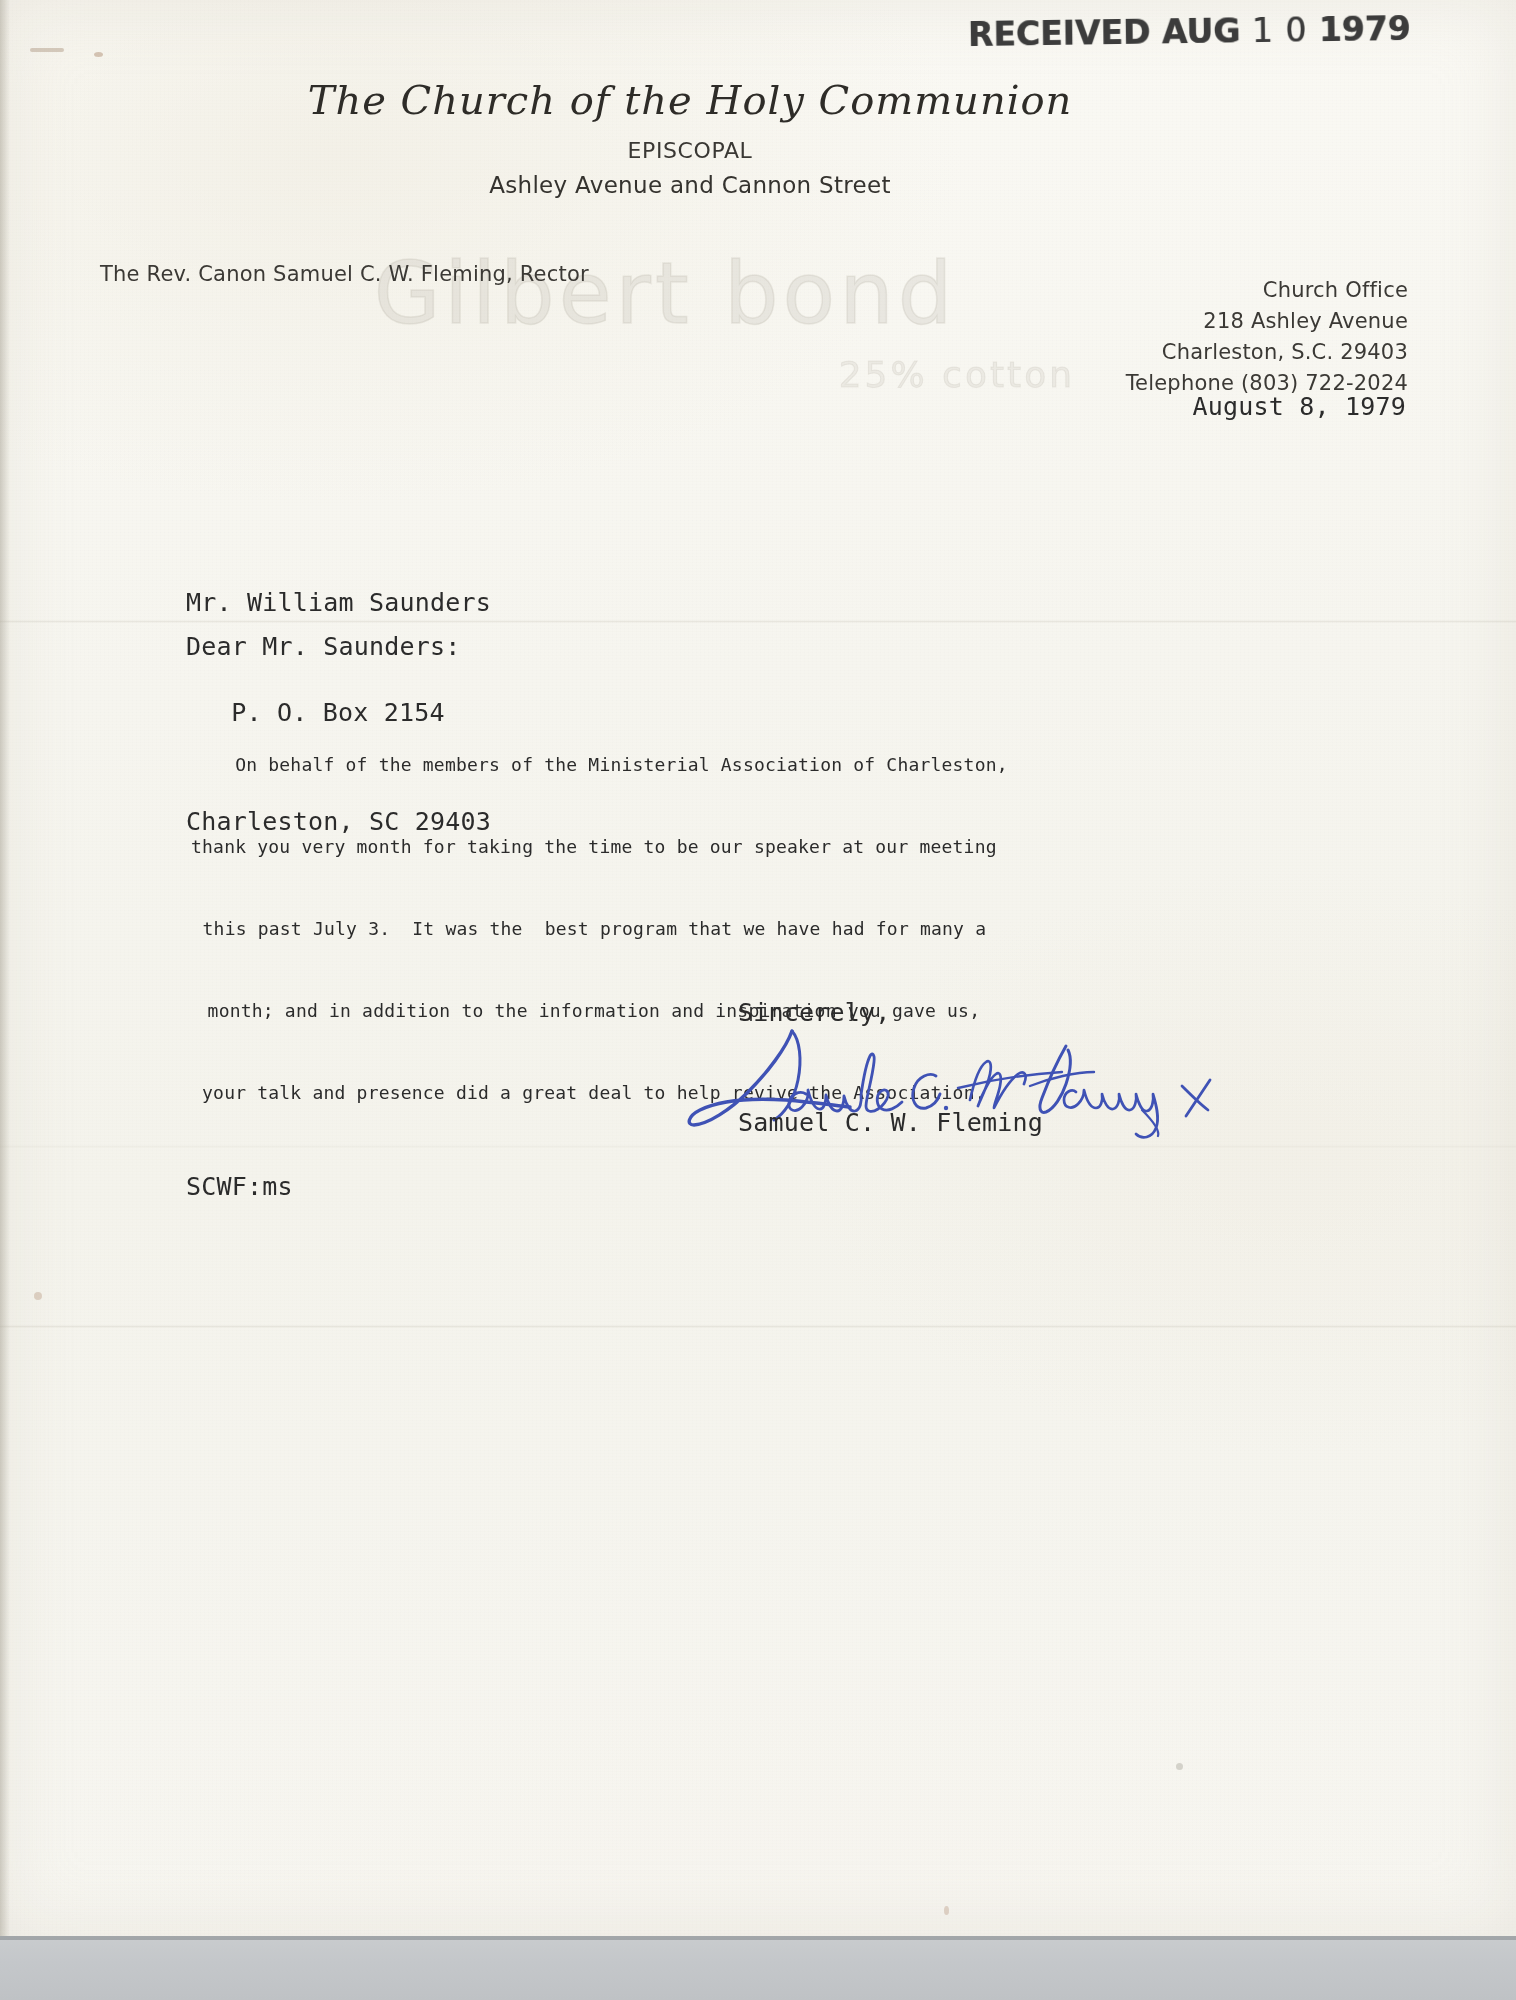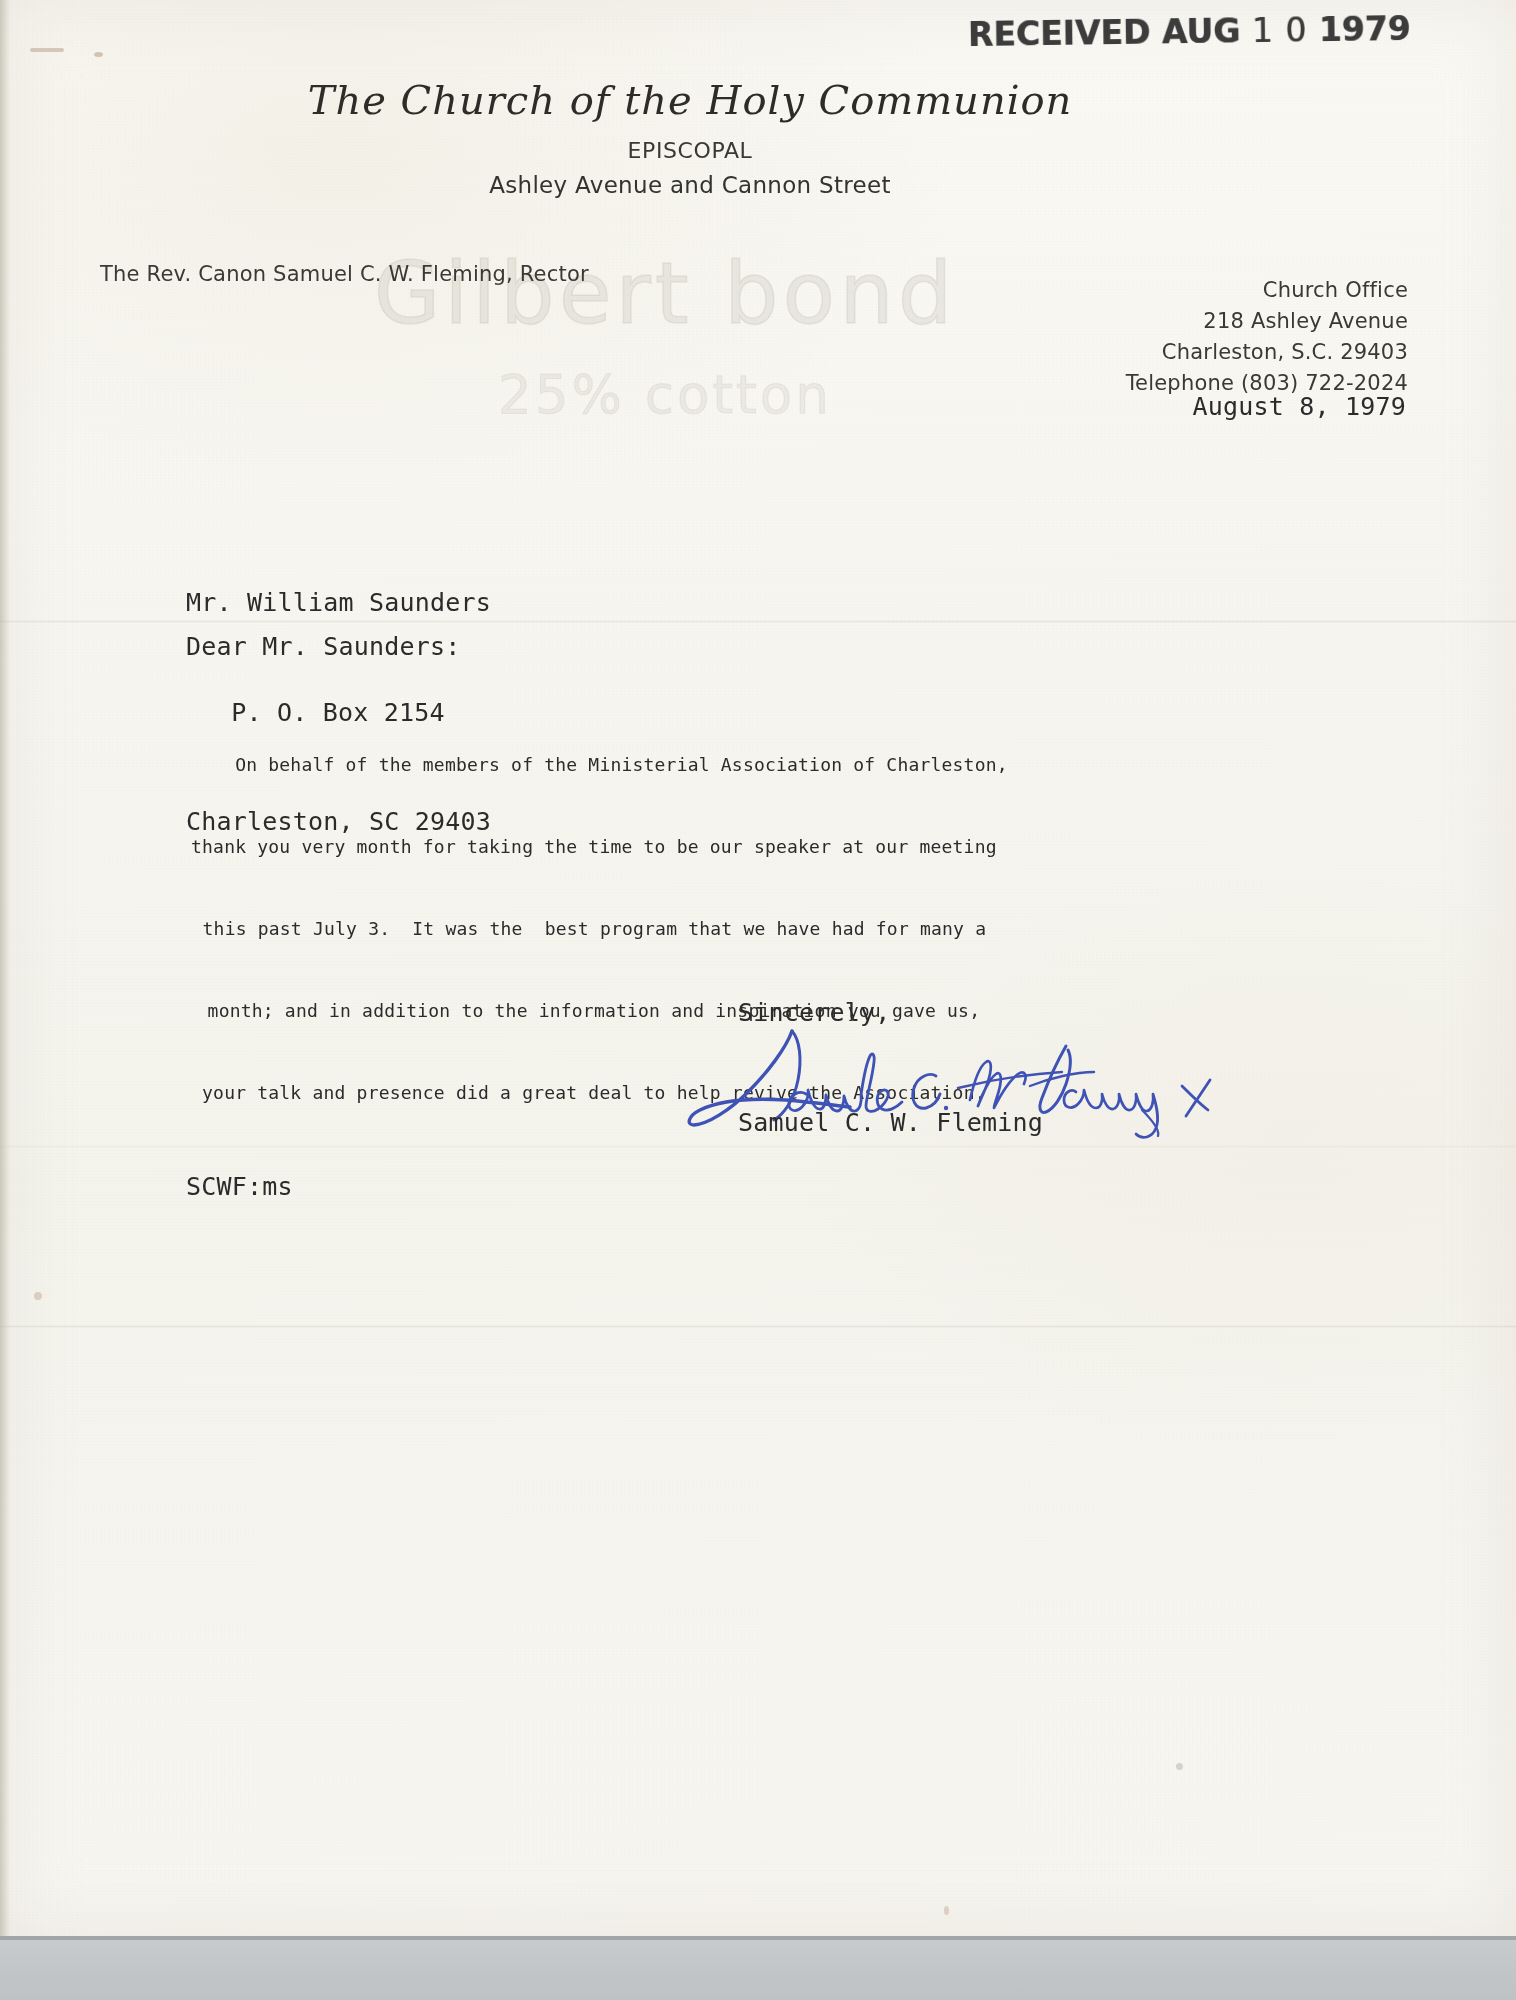"25% cotton" #watermark .wm-sub { font-size: 53px -> 36px; margin-top: 32px -> 21px; text-align: none -> right }
